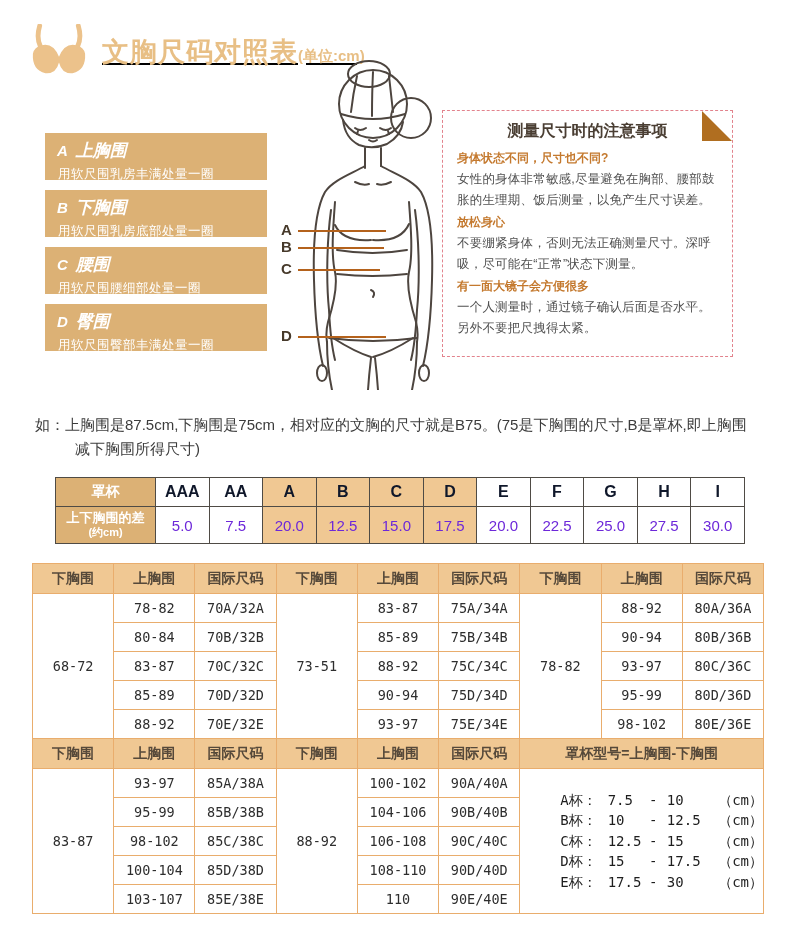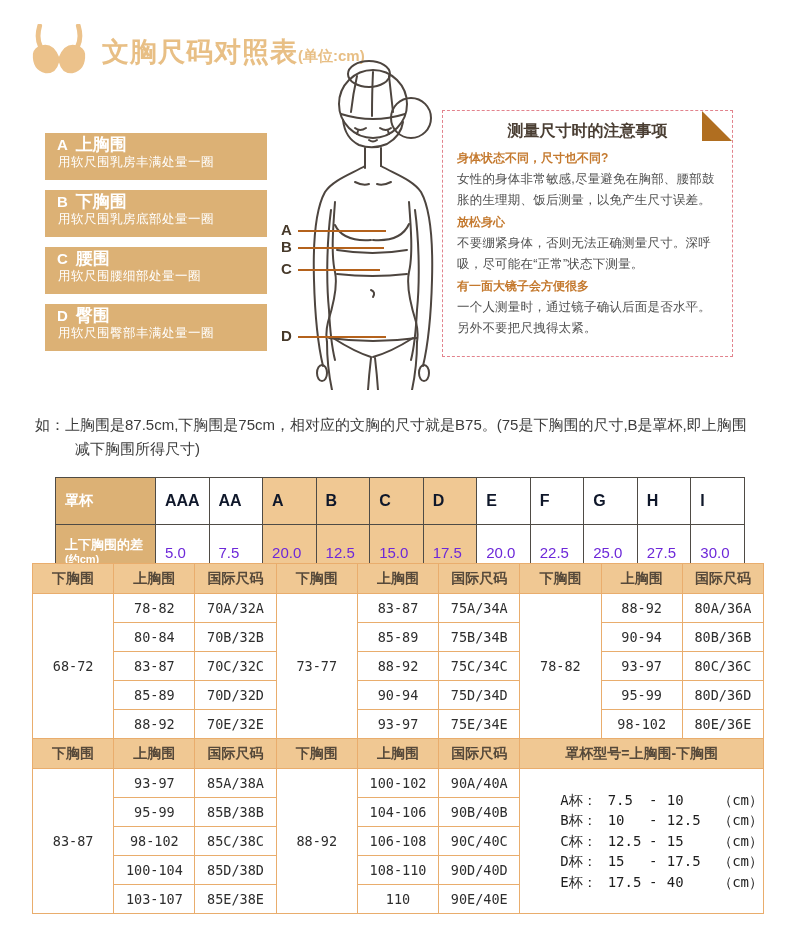"文胸尺码对照表(单位:cm)" .brand { text-decoration: none -> underline }
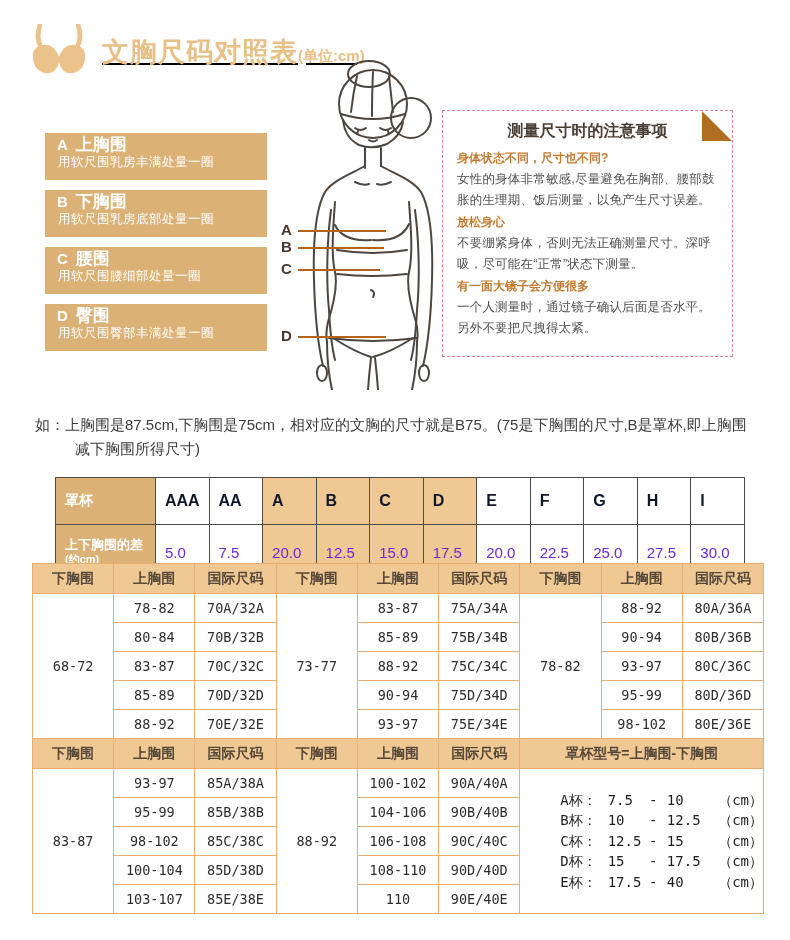"A 上胸围" .mblock .l1 { font-style: none -> italic; line-height: 18px -> 30px }
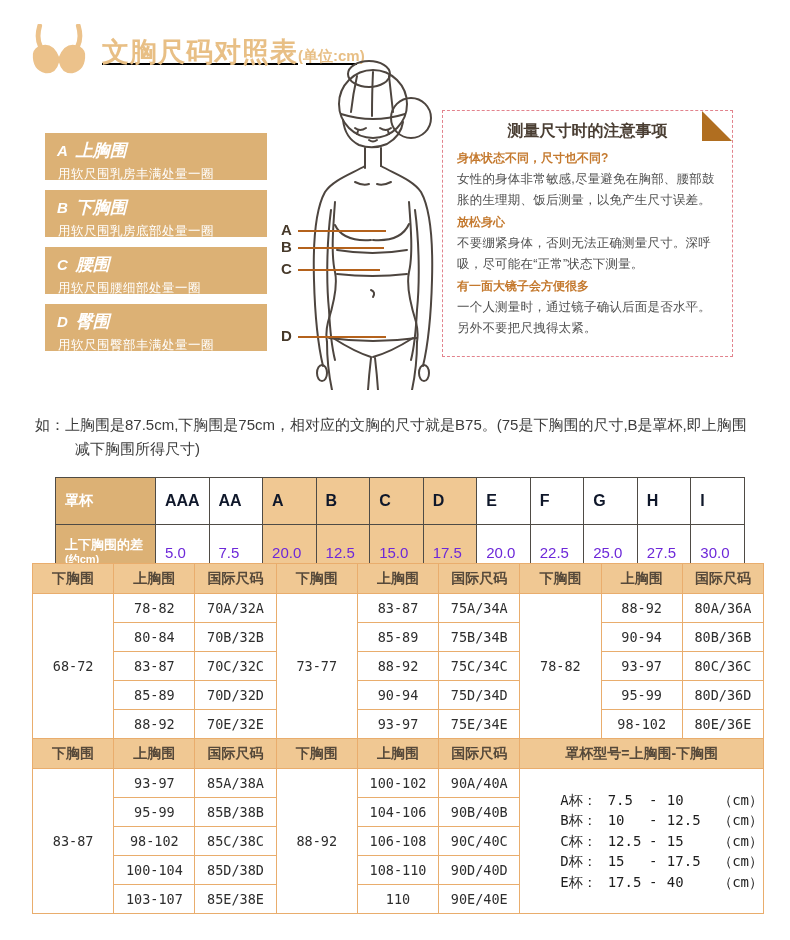"罩杯" .cup-diff th,.cup-diff td { padding: 9px -> 0; text-align: left -> center }
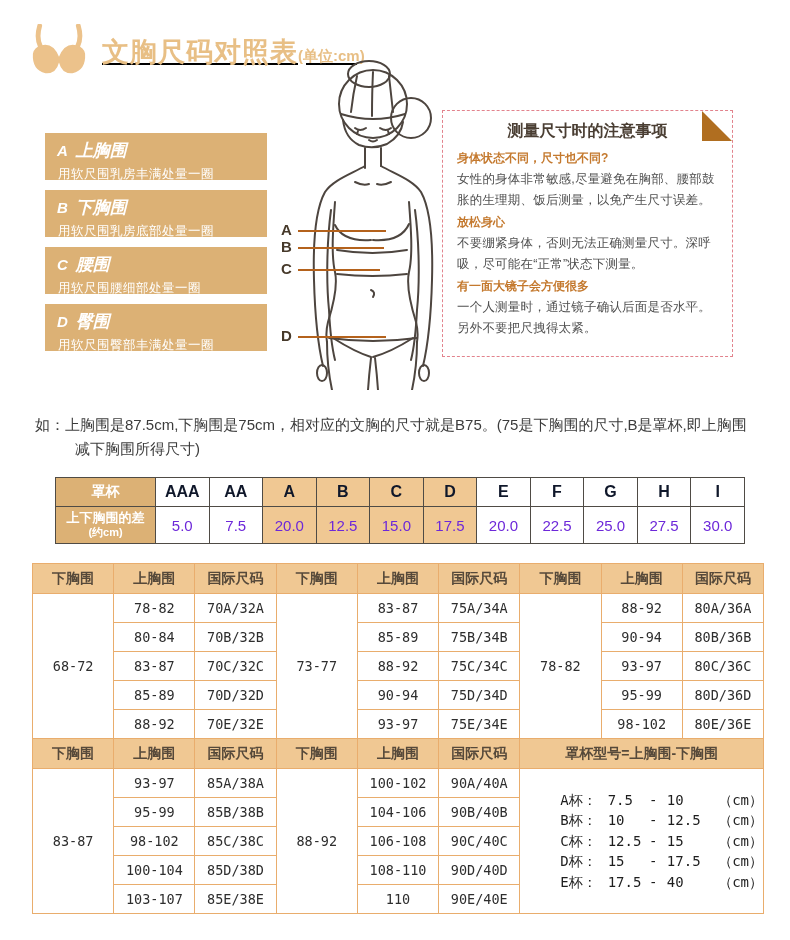"73-77" td.band { text: 73-77 -> 73-51 }
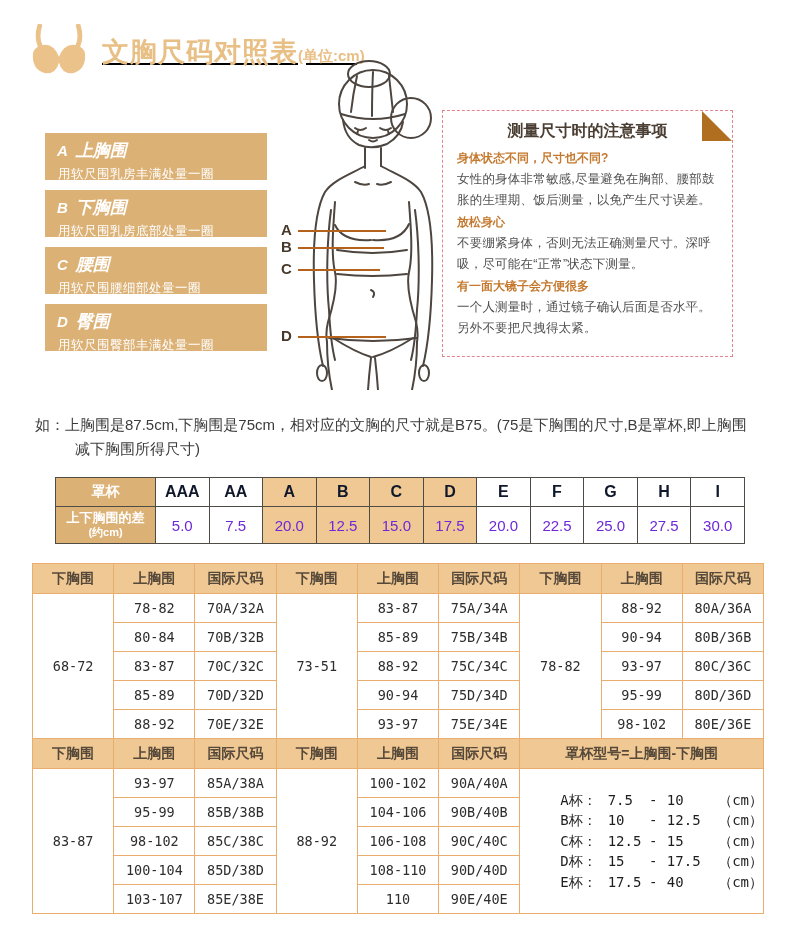"40" span.f-max { text: 40 -> 30 }
